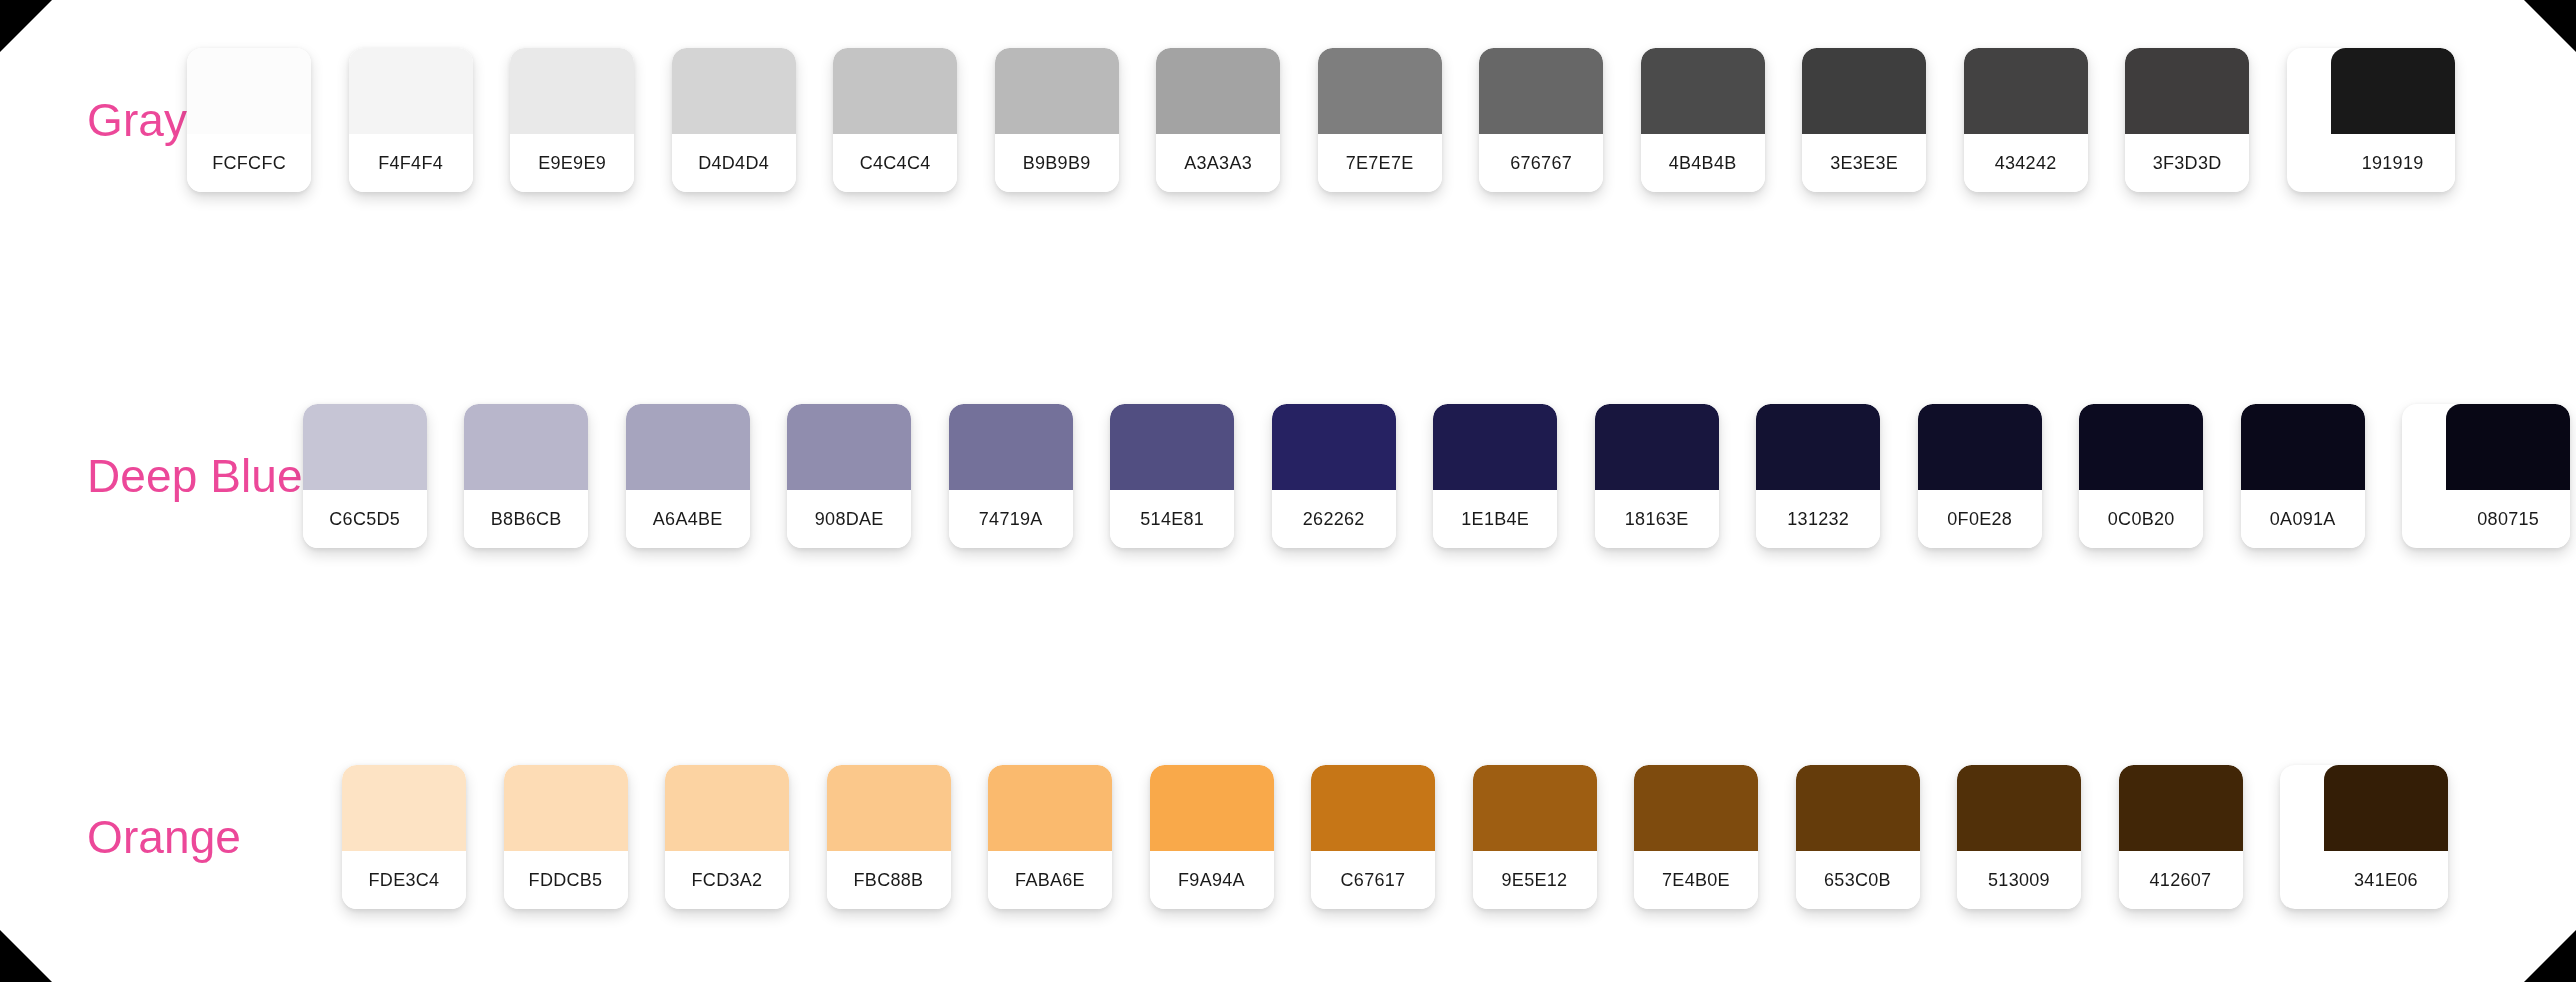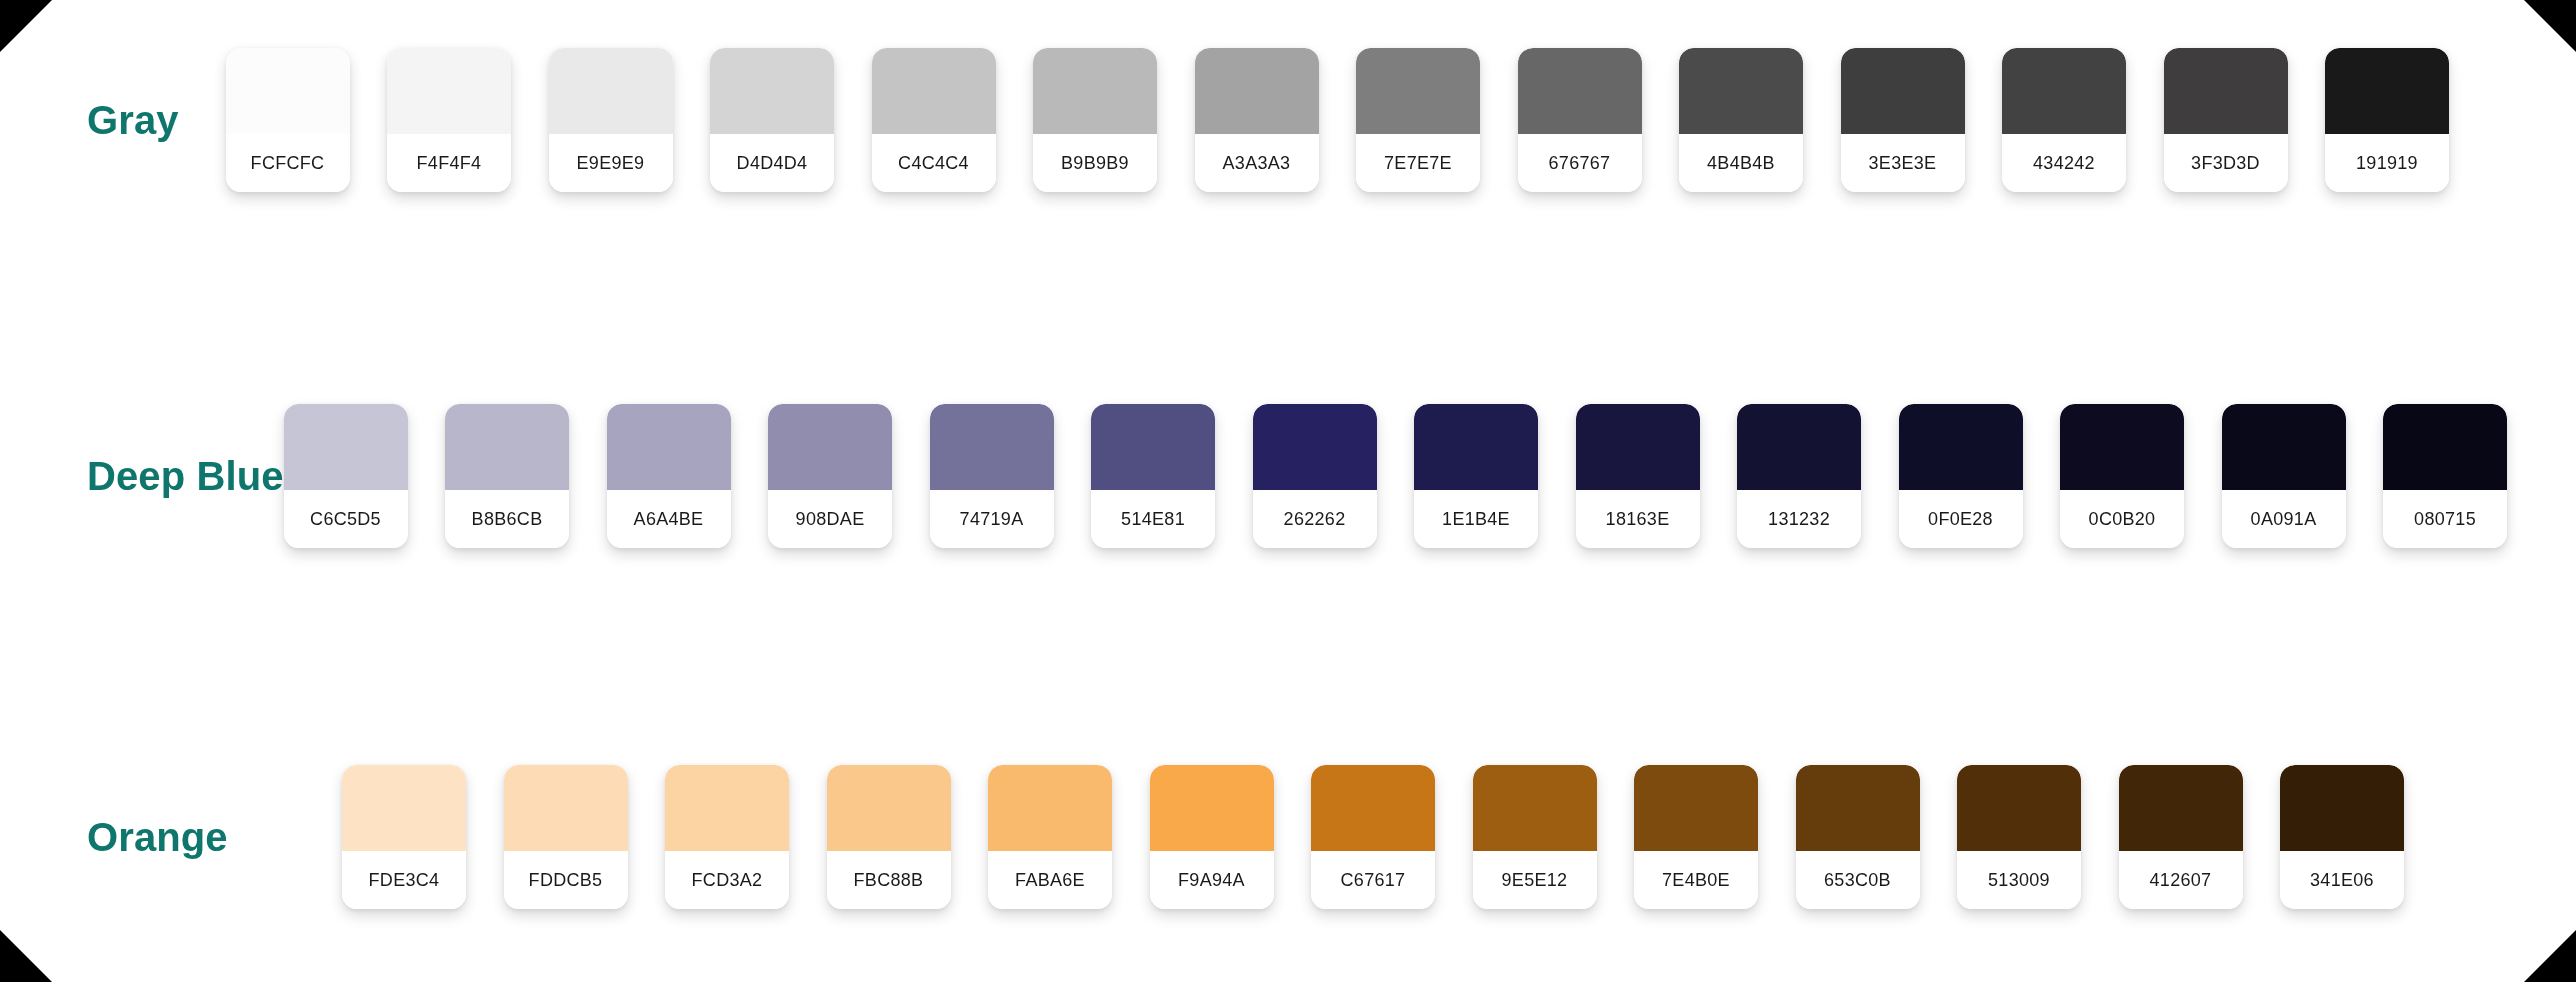"Gray" .row-label { color: #0f766e -> #ec4899; font-size: 40px -> 46px; font-weight: 700 -> 400 }
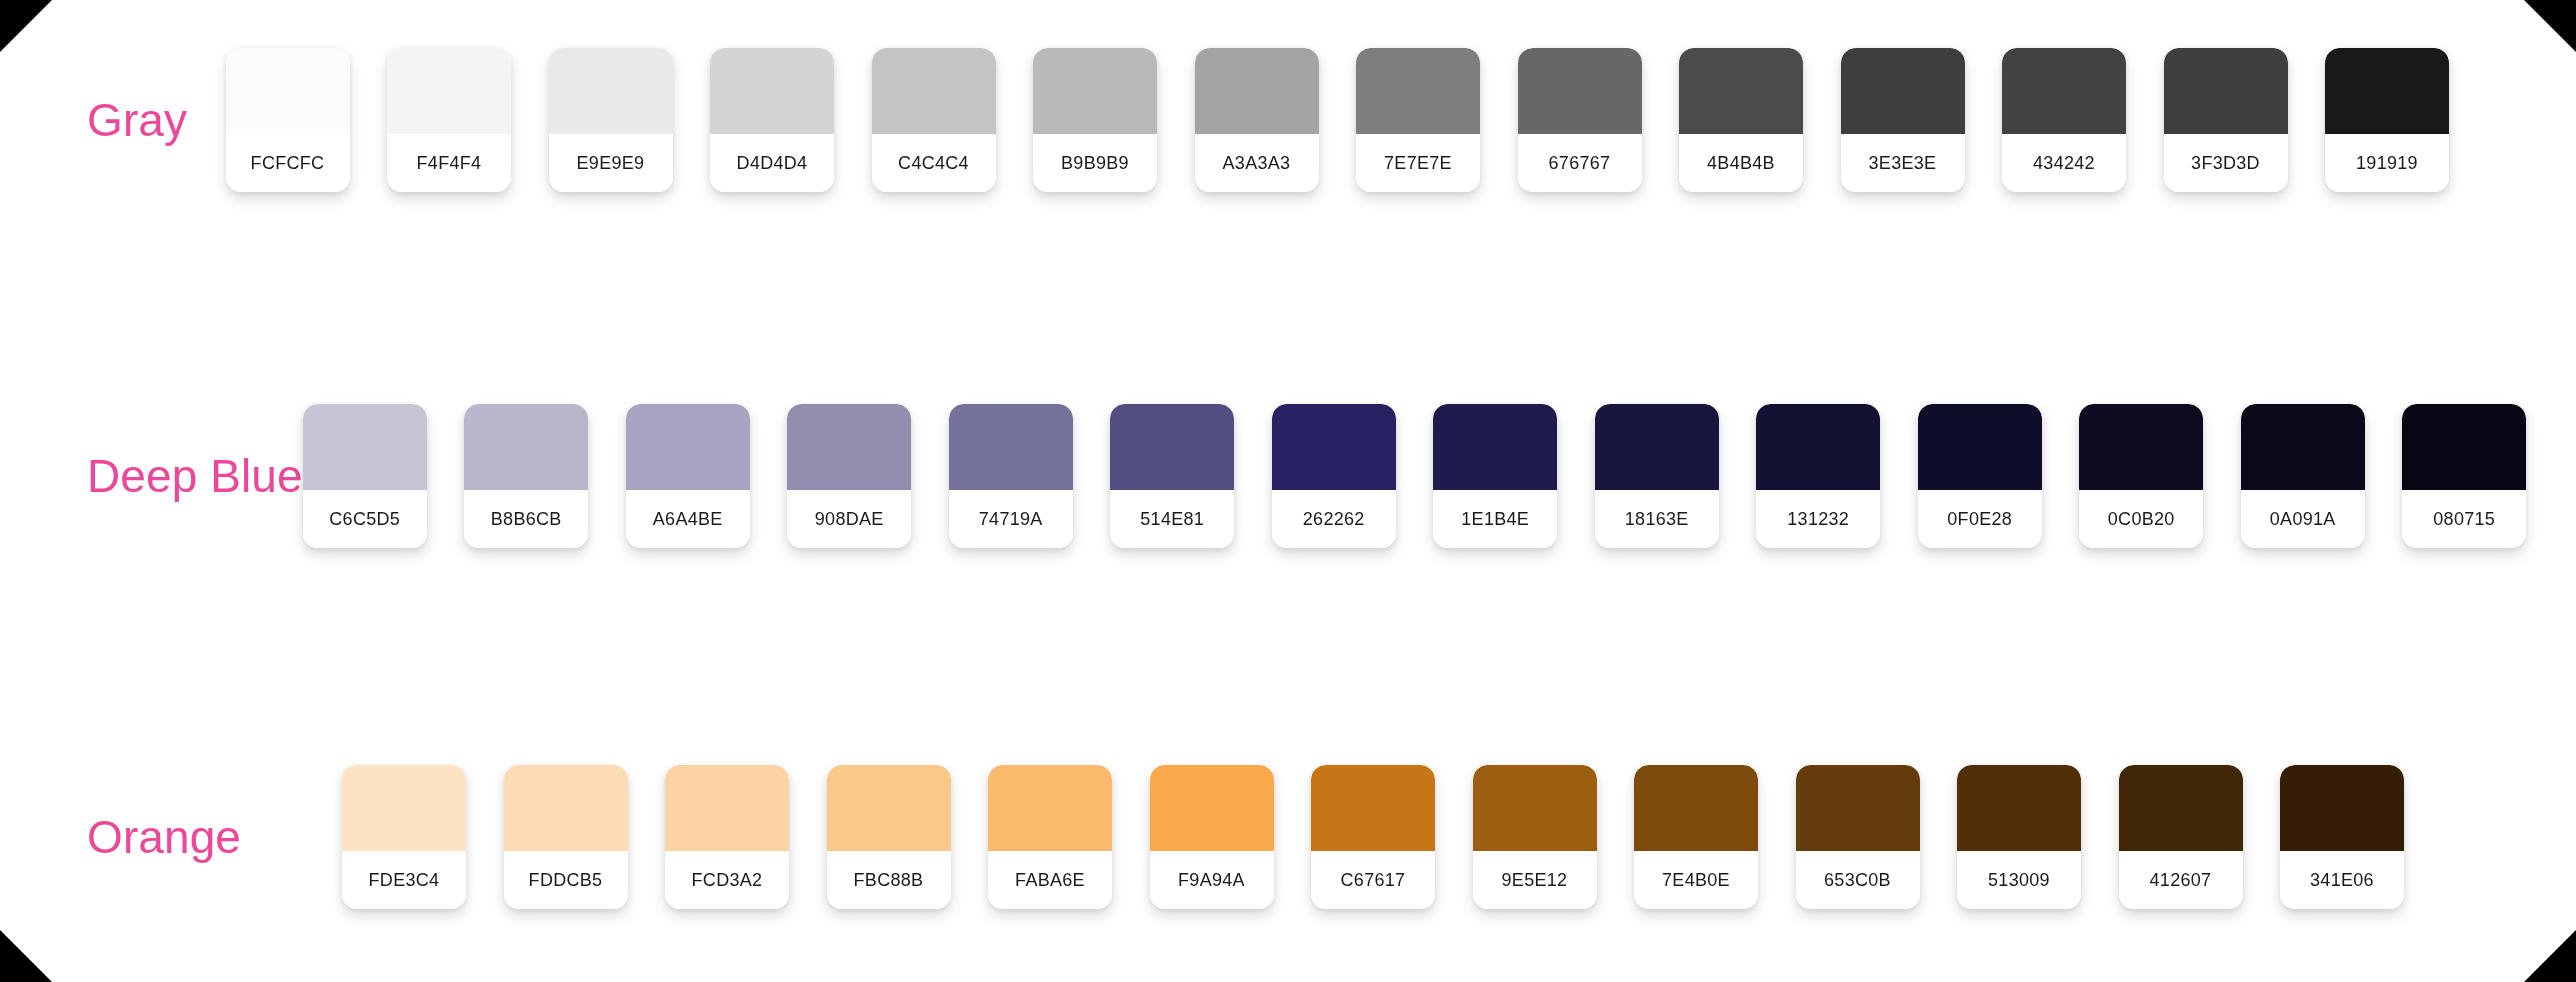"191919" .swatch-card:last-child { padding-left: none -> 44px }
